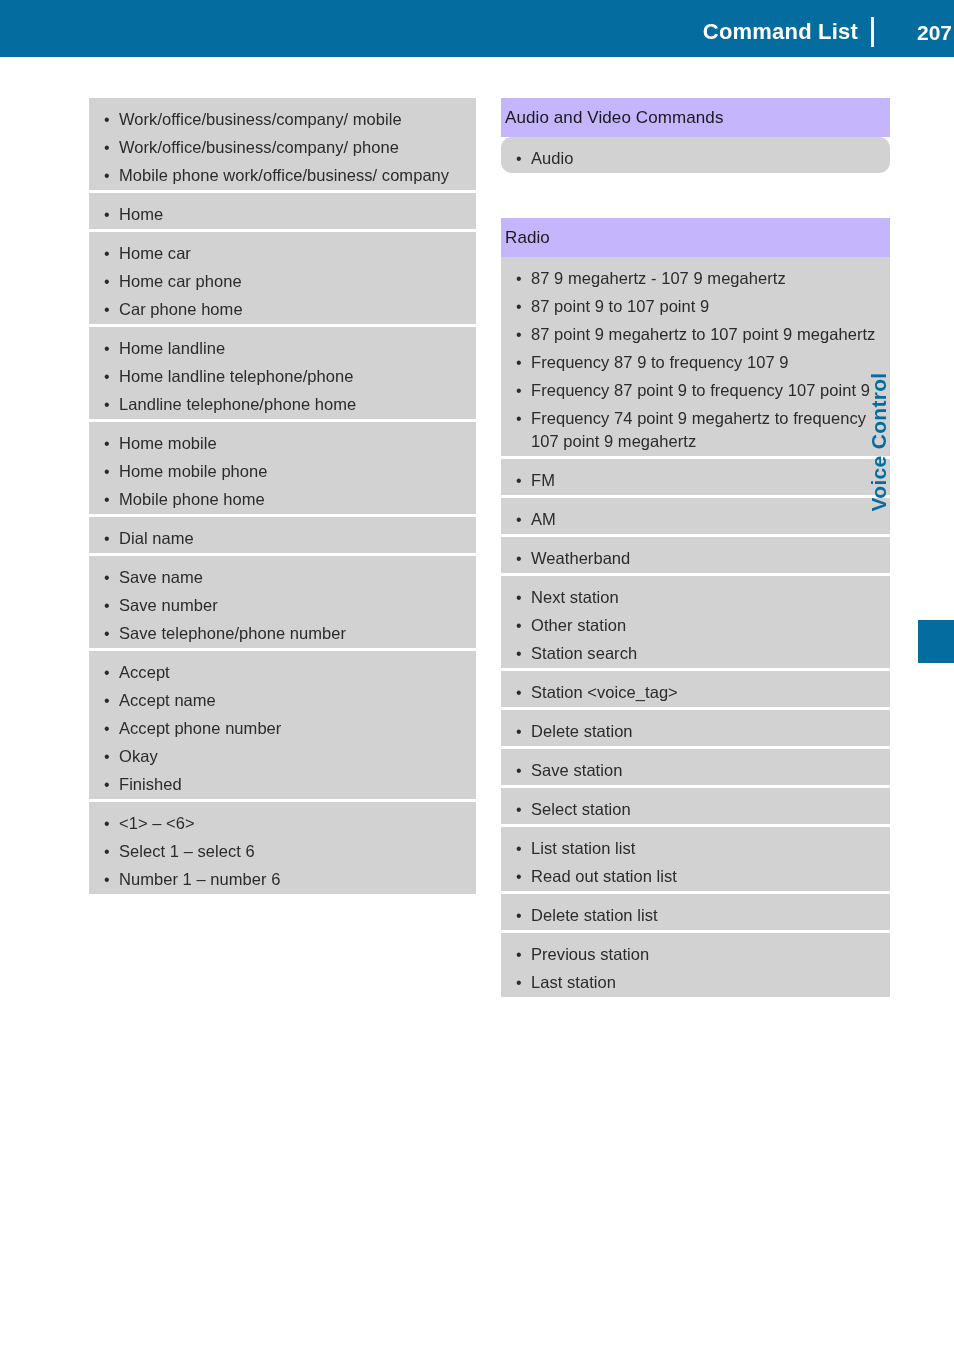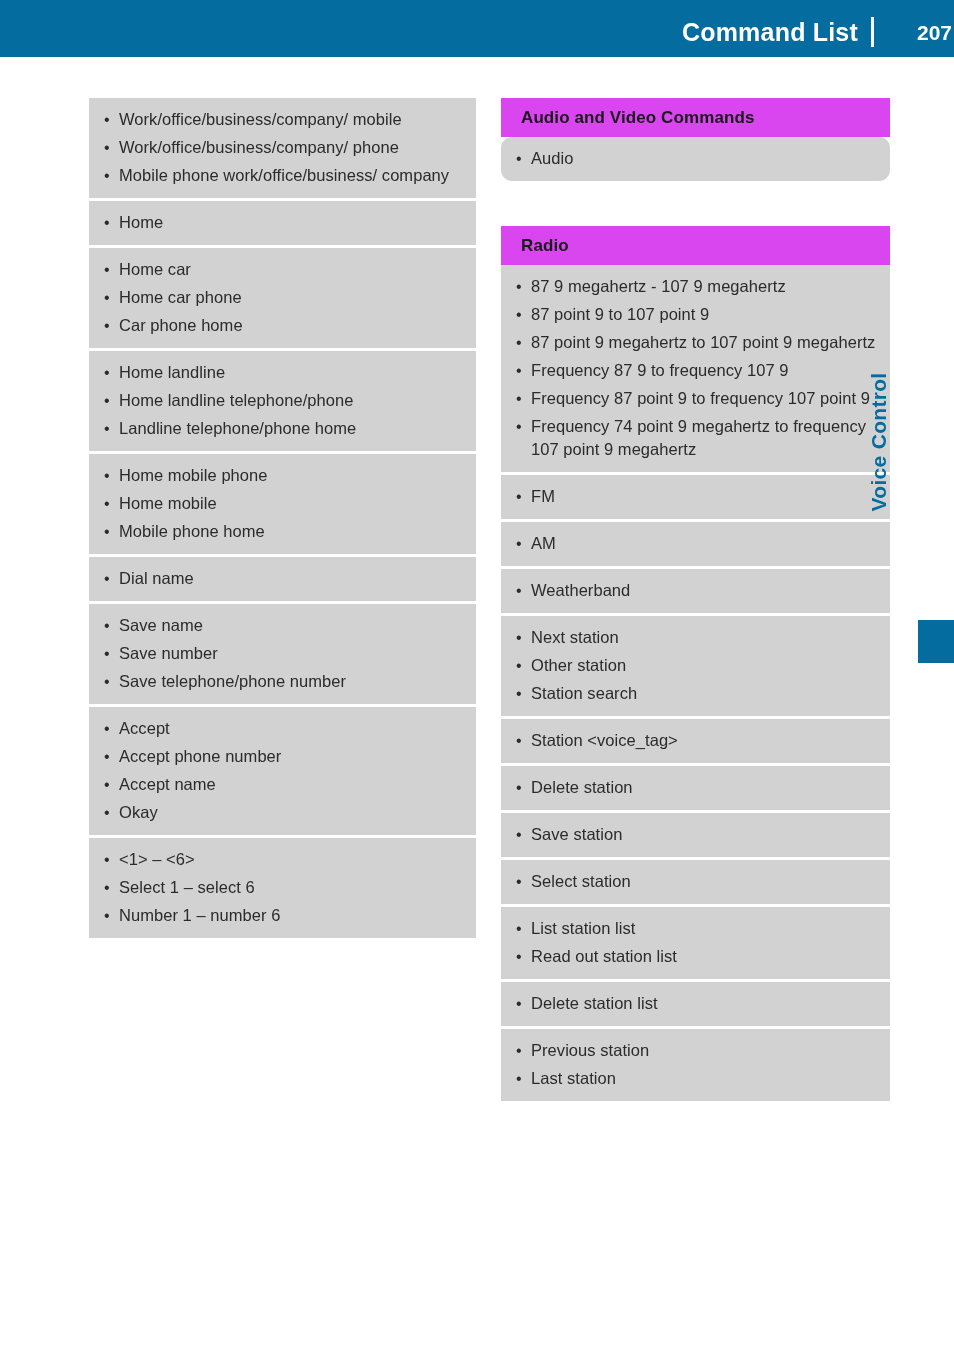"Command List" .header-title { font-size: 25px -> 22px }
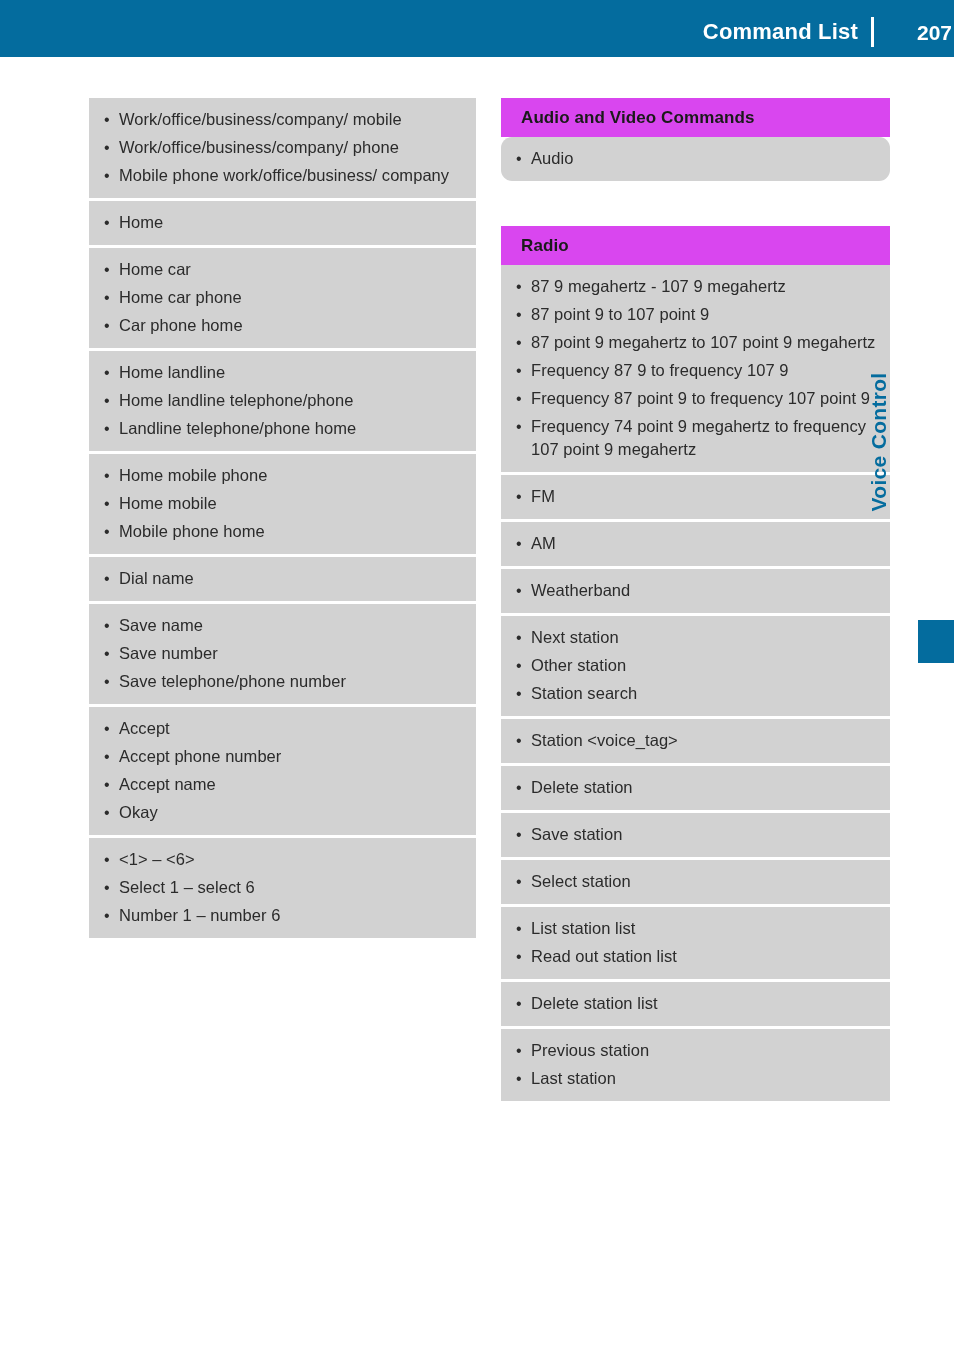"Work/office/business/company/ mobile" .group { padding: 10px 14px 11px 13px -> 10px 14px 3px 13px }
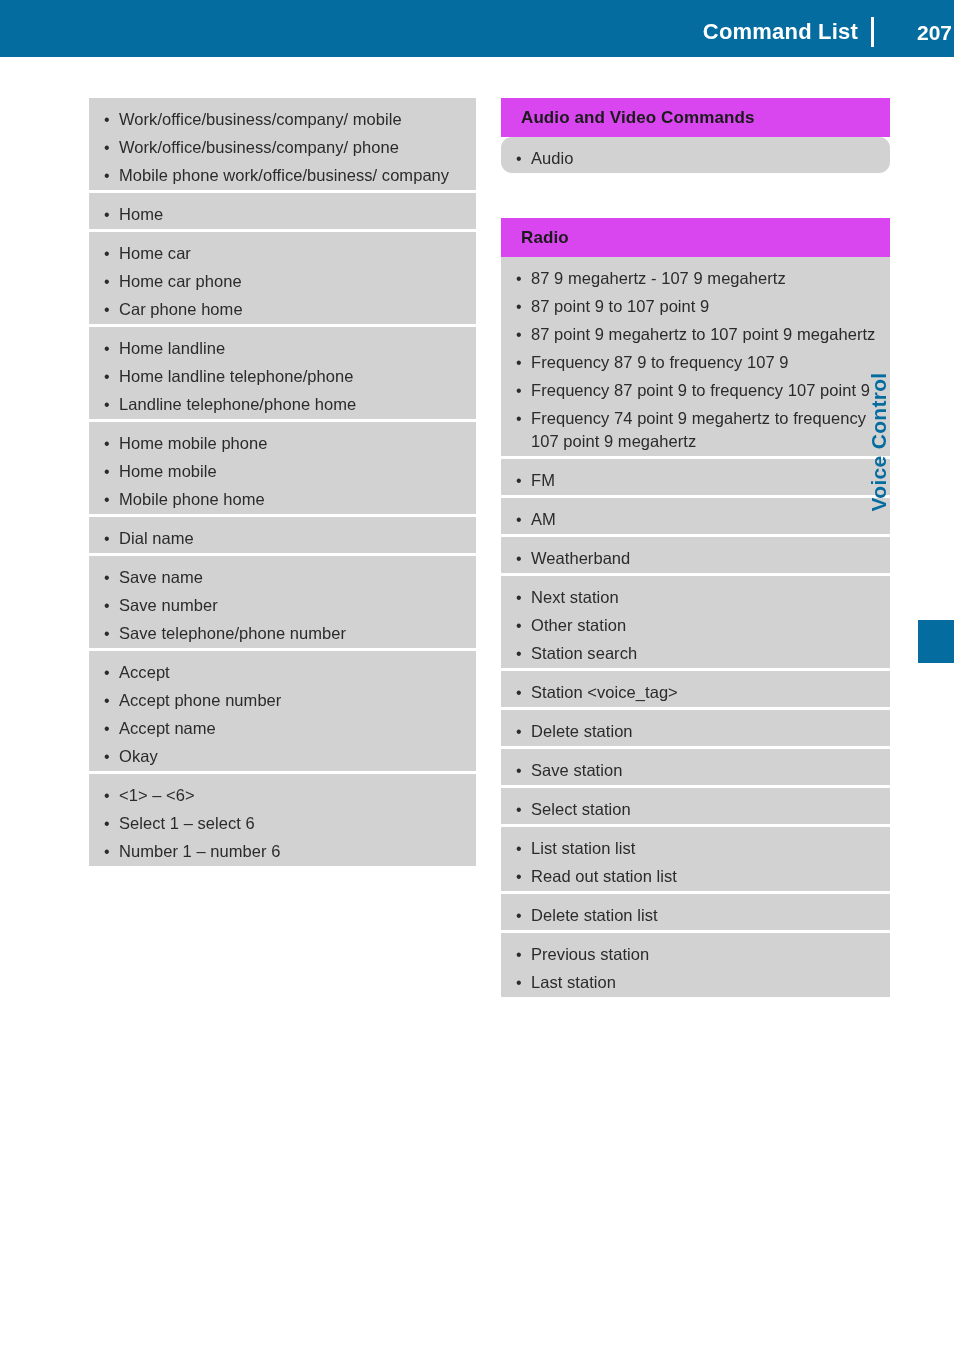"Audio and Video Commands" .section-head { background: #d946ef -> #c4b5fd; font-weight: bold -> normal; padding: 9px 0 9px 20px -> 9px 0 9px 4px }
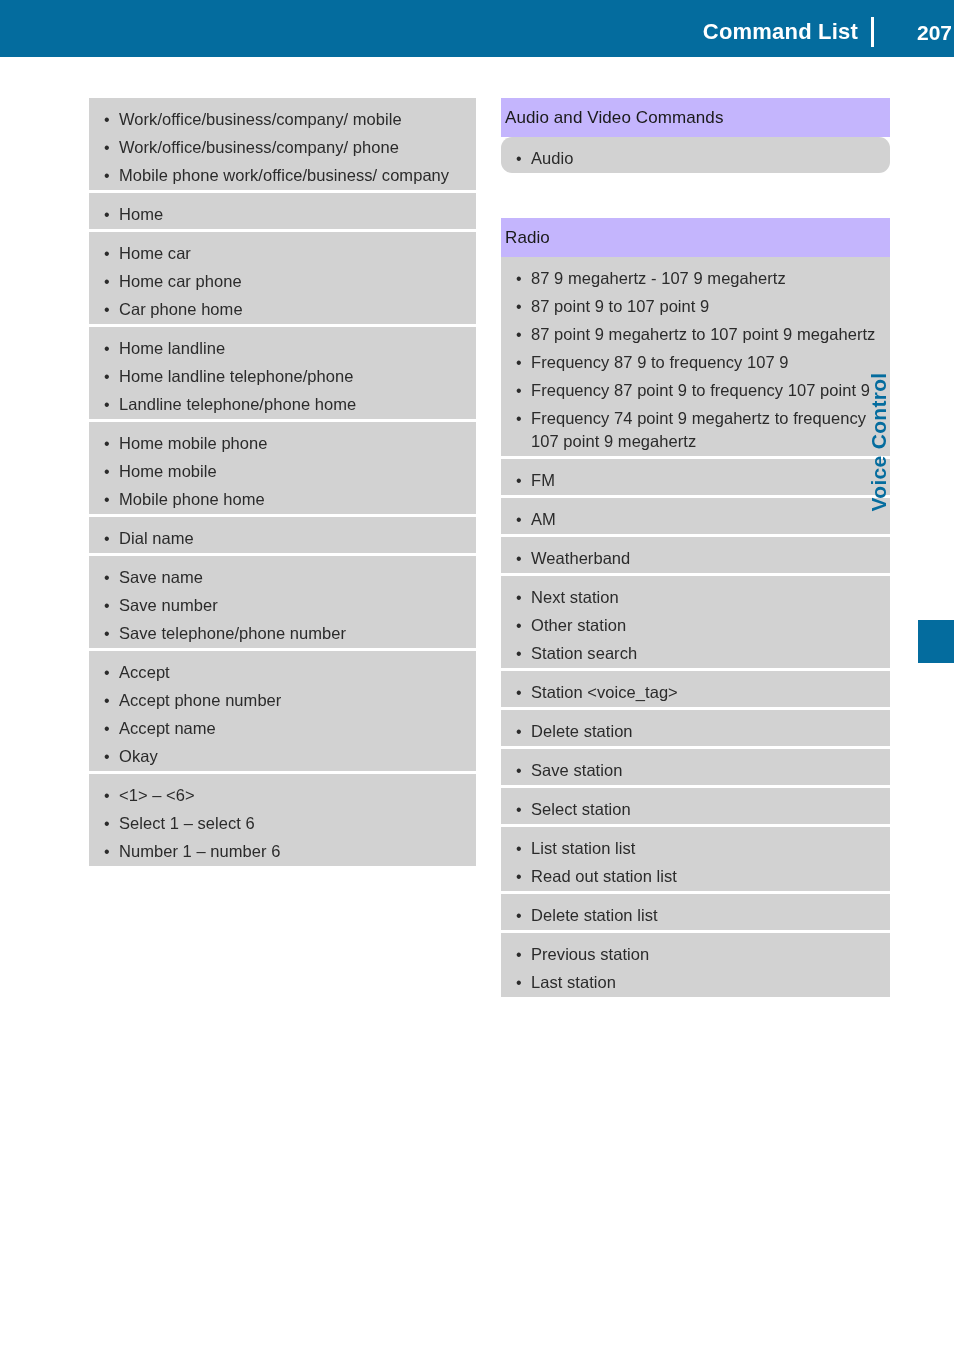"Home mobile phone" div.cmd { order: before "Home mobile" -> after "Home mobile" }
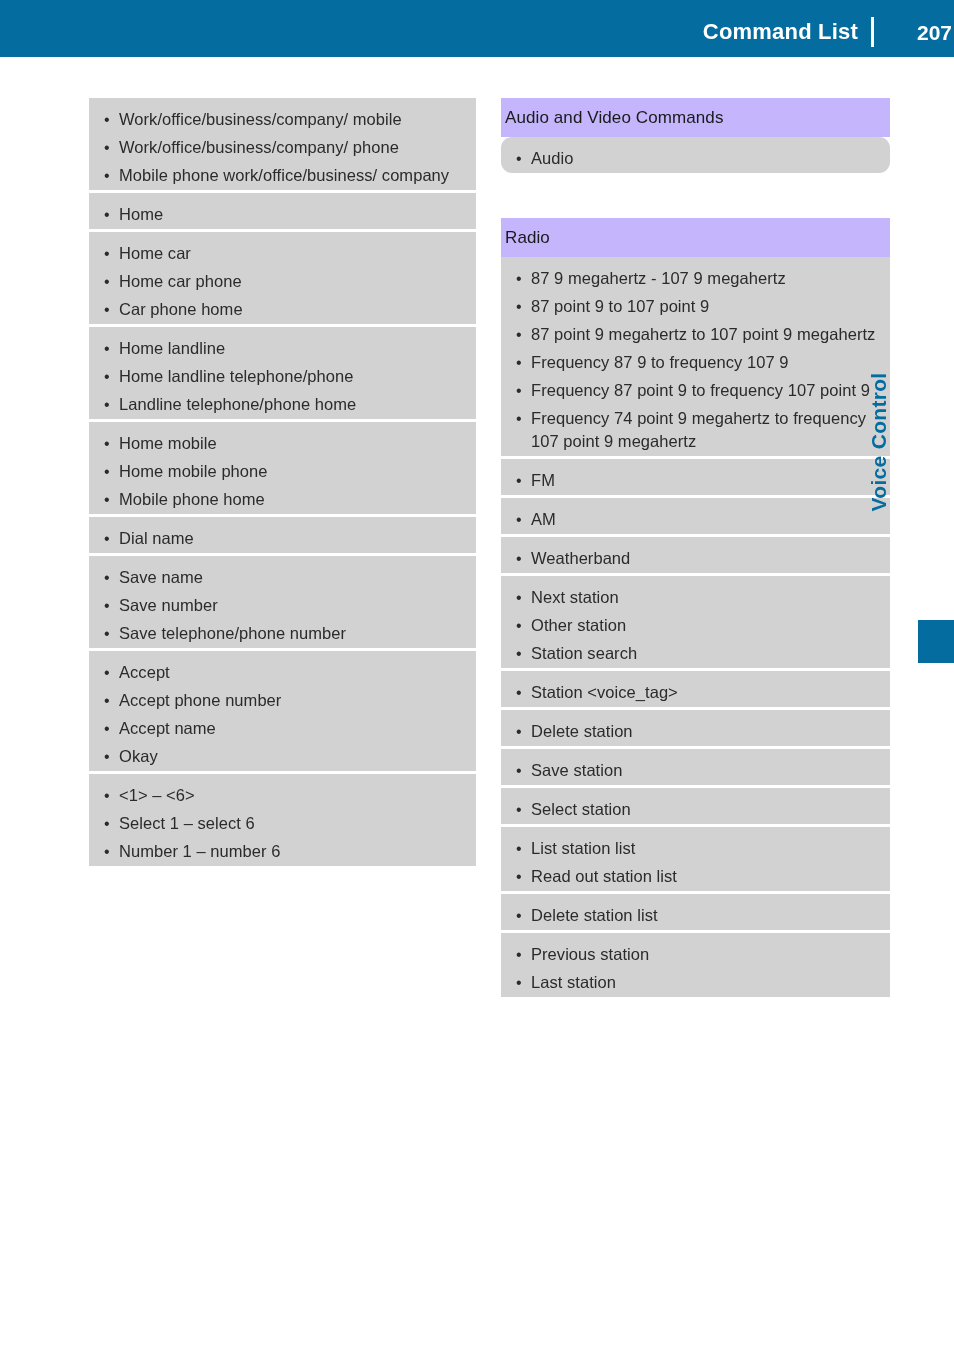"Accept phone number" div.cmd { order: before "Accept name" -> after "Accept name" }
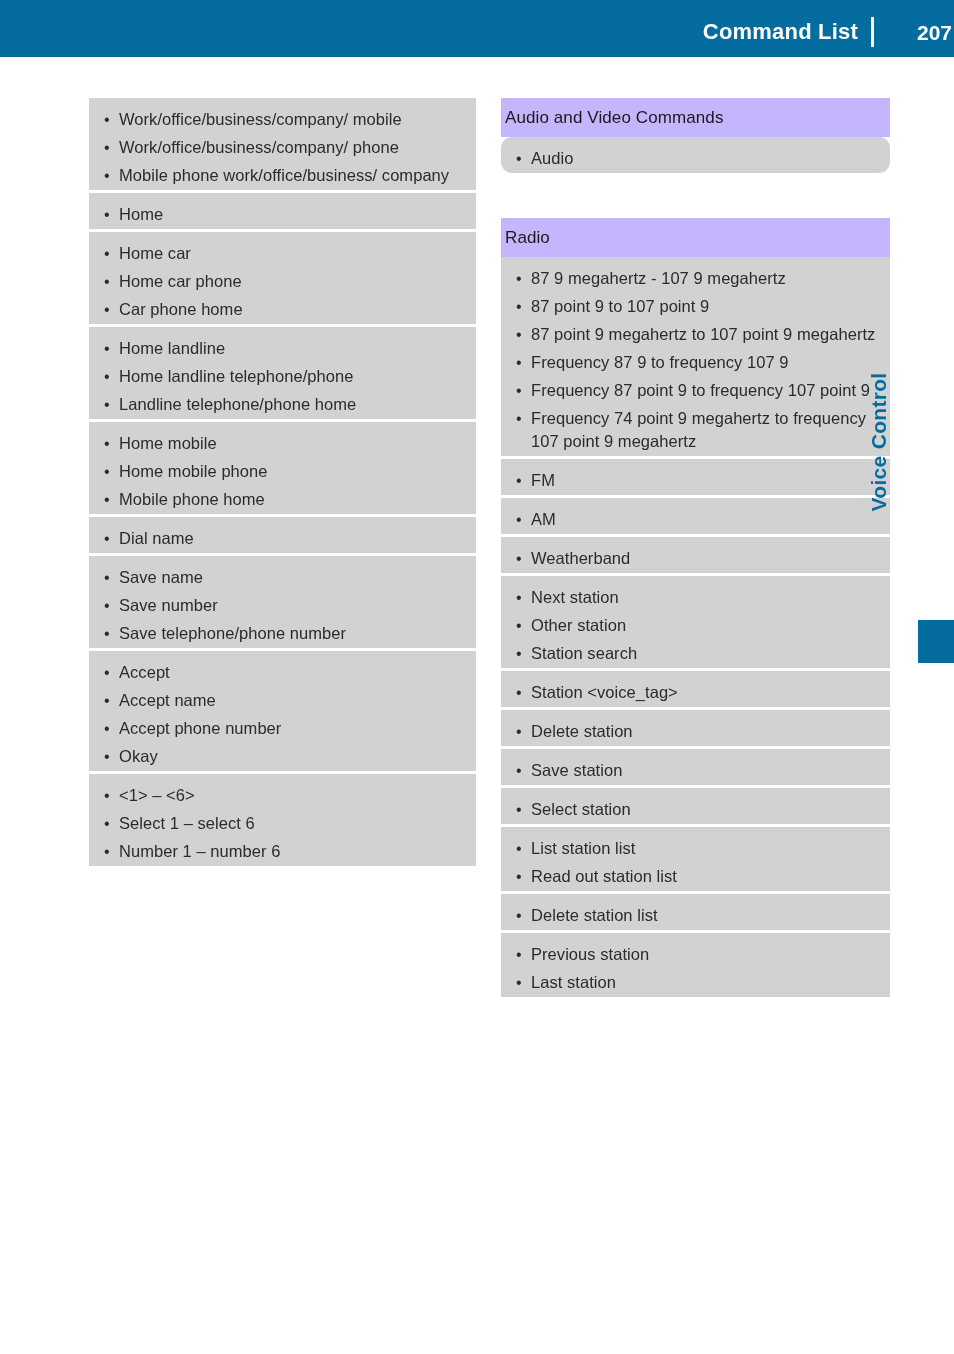"Finished" div.cmd { html: none -> <div>Finished</div> }
